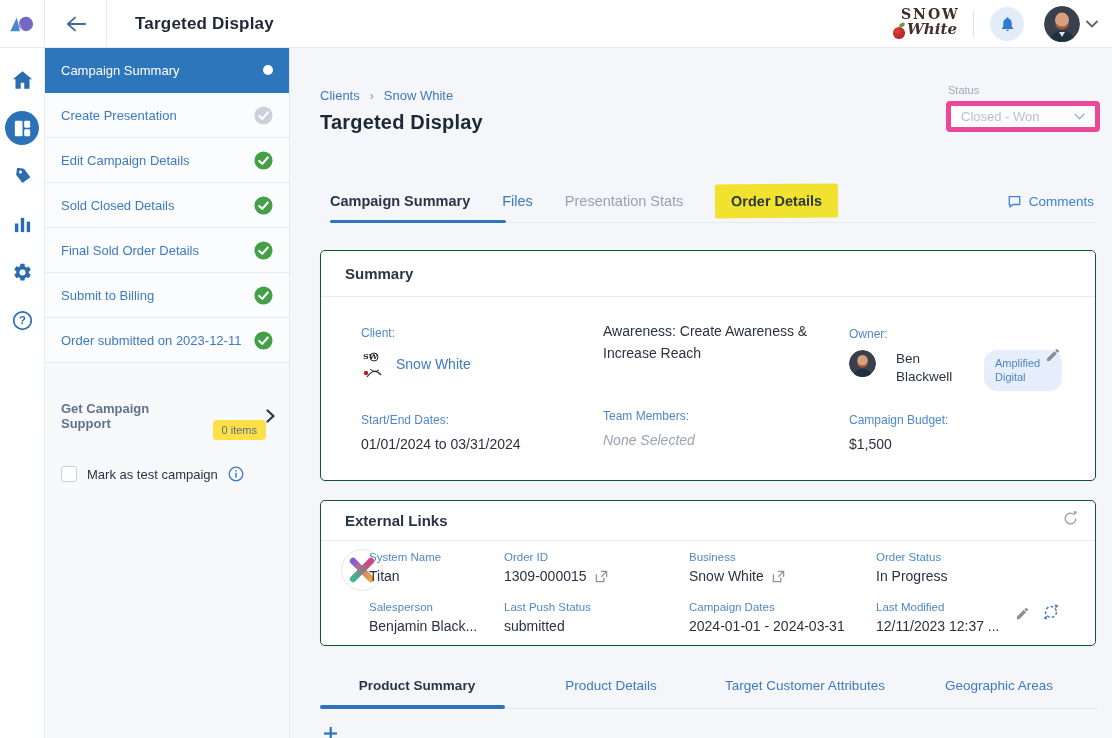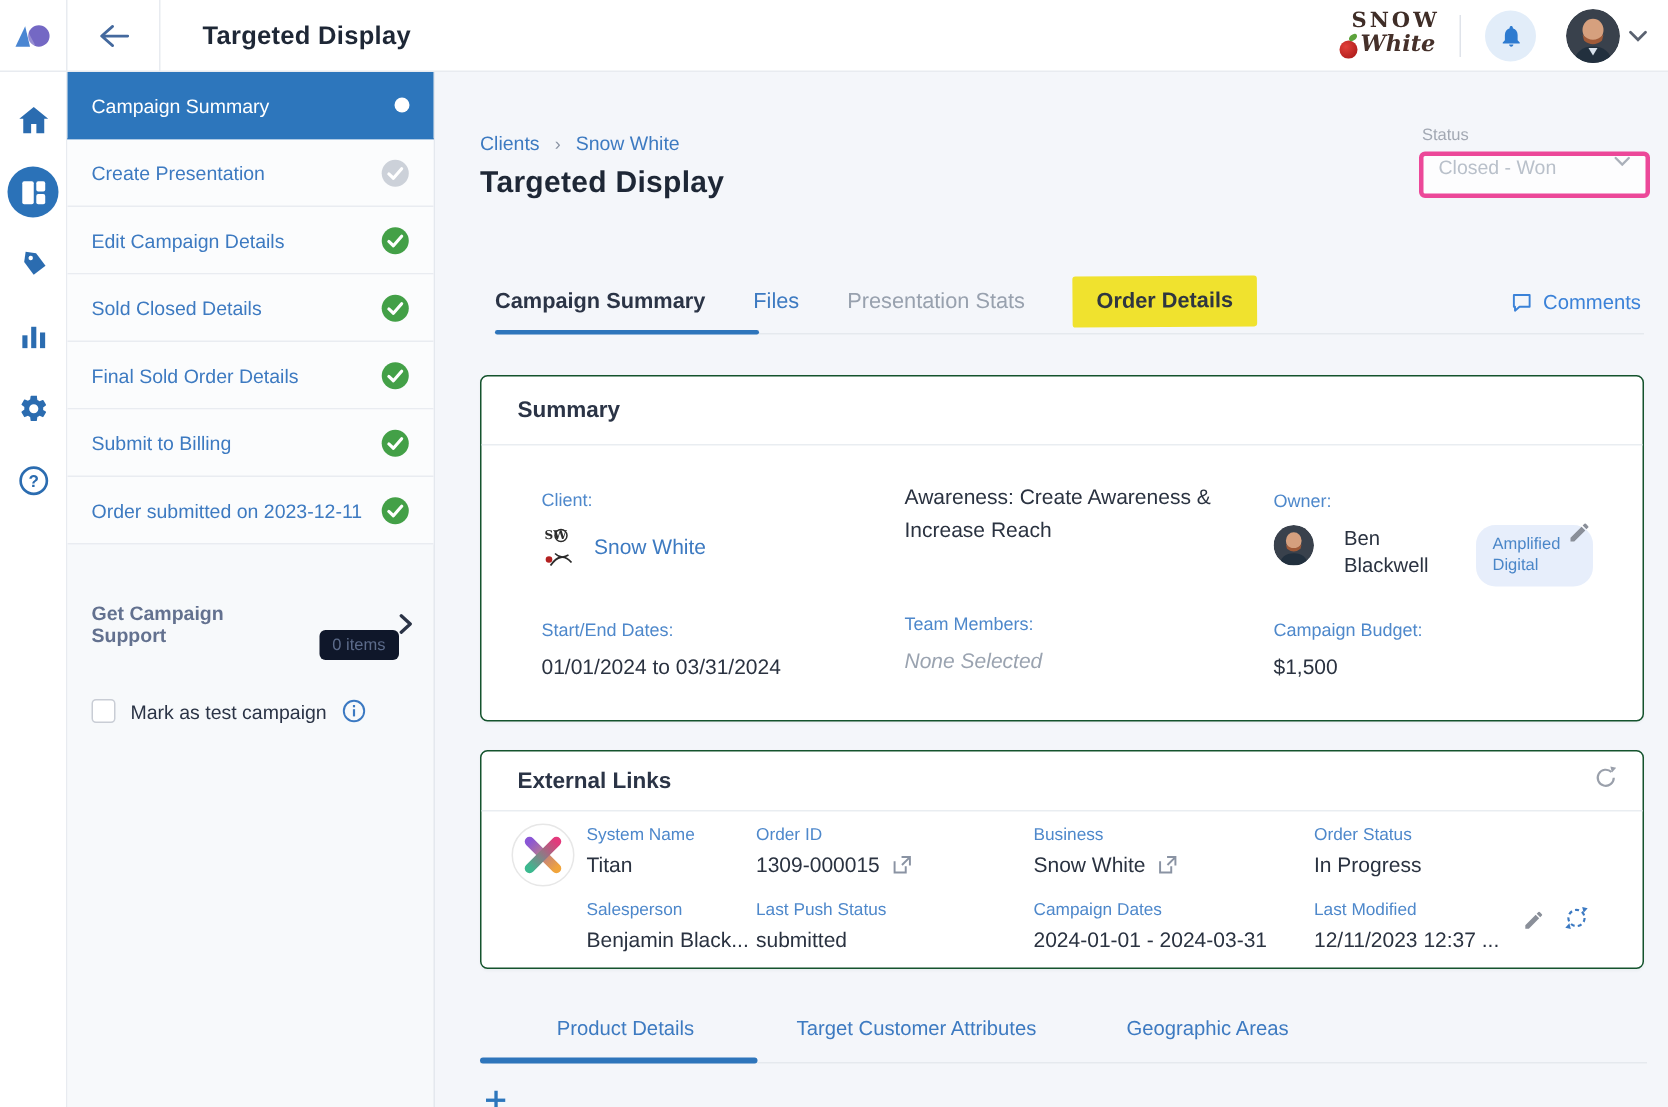"Closed - Won" .status-select { align-items: flex-start -> center; border: 3px solid #ec4899 -> 5px solid #ec4899 }
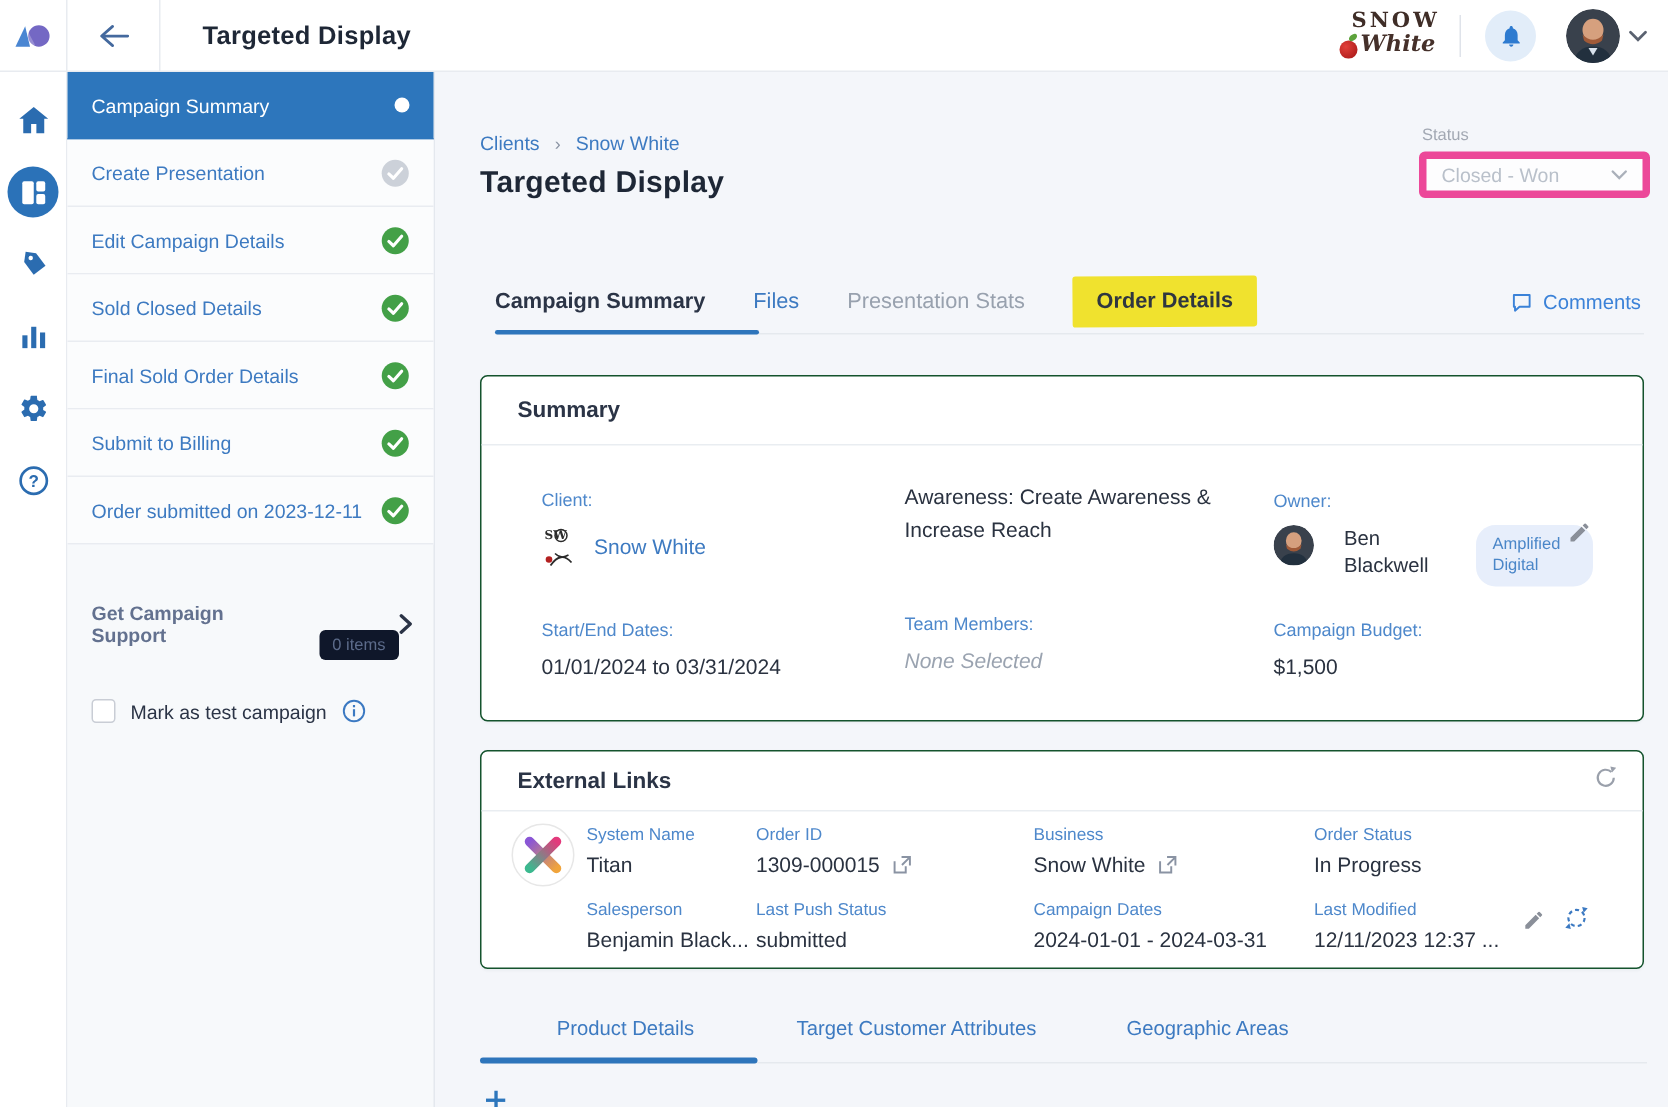"0 items" .support-badge { background: #0f172a -> #fde047 }
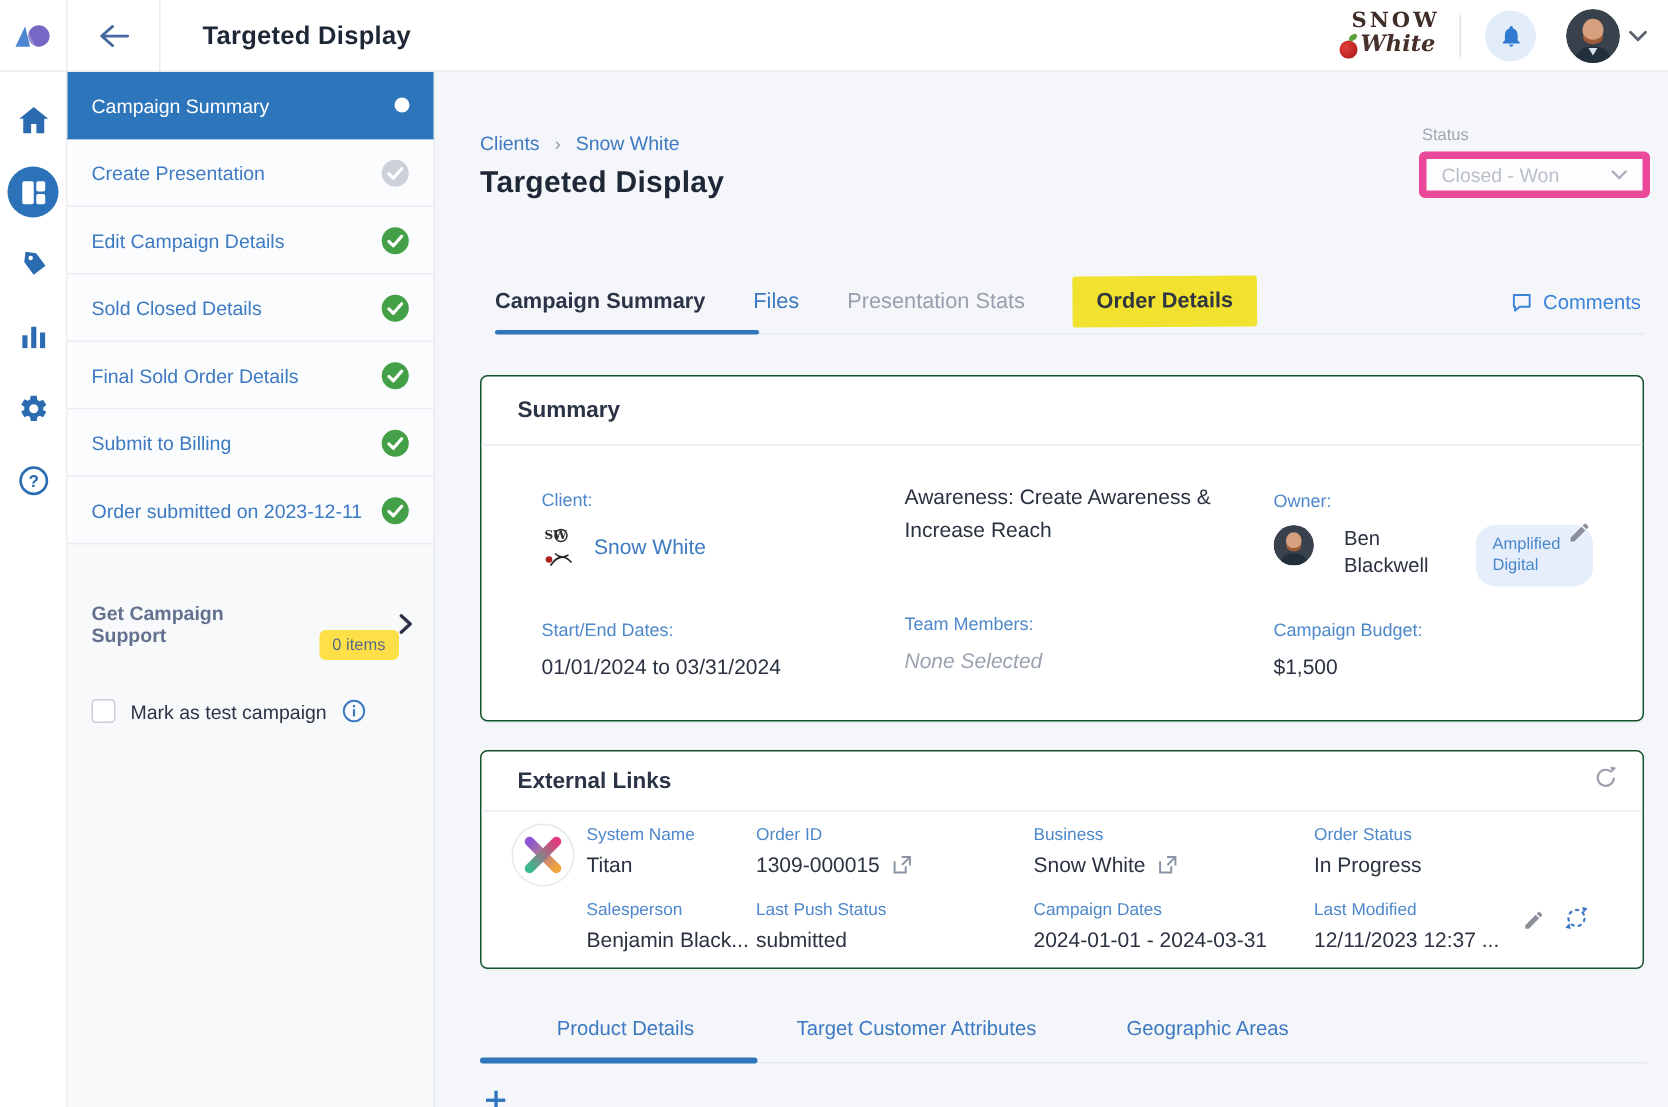"System Name" .ec1 { left: 70px -> 48px }
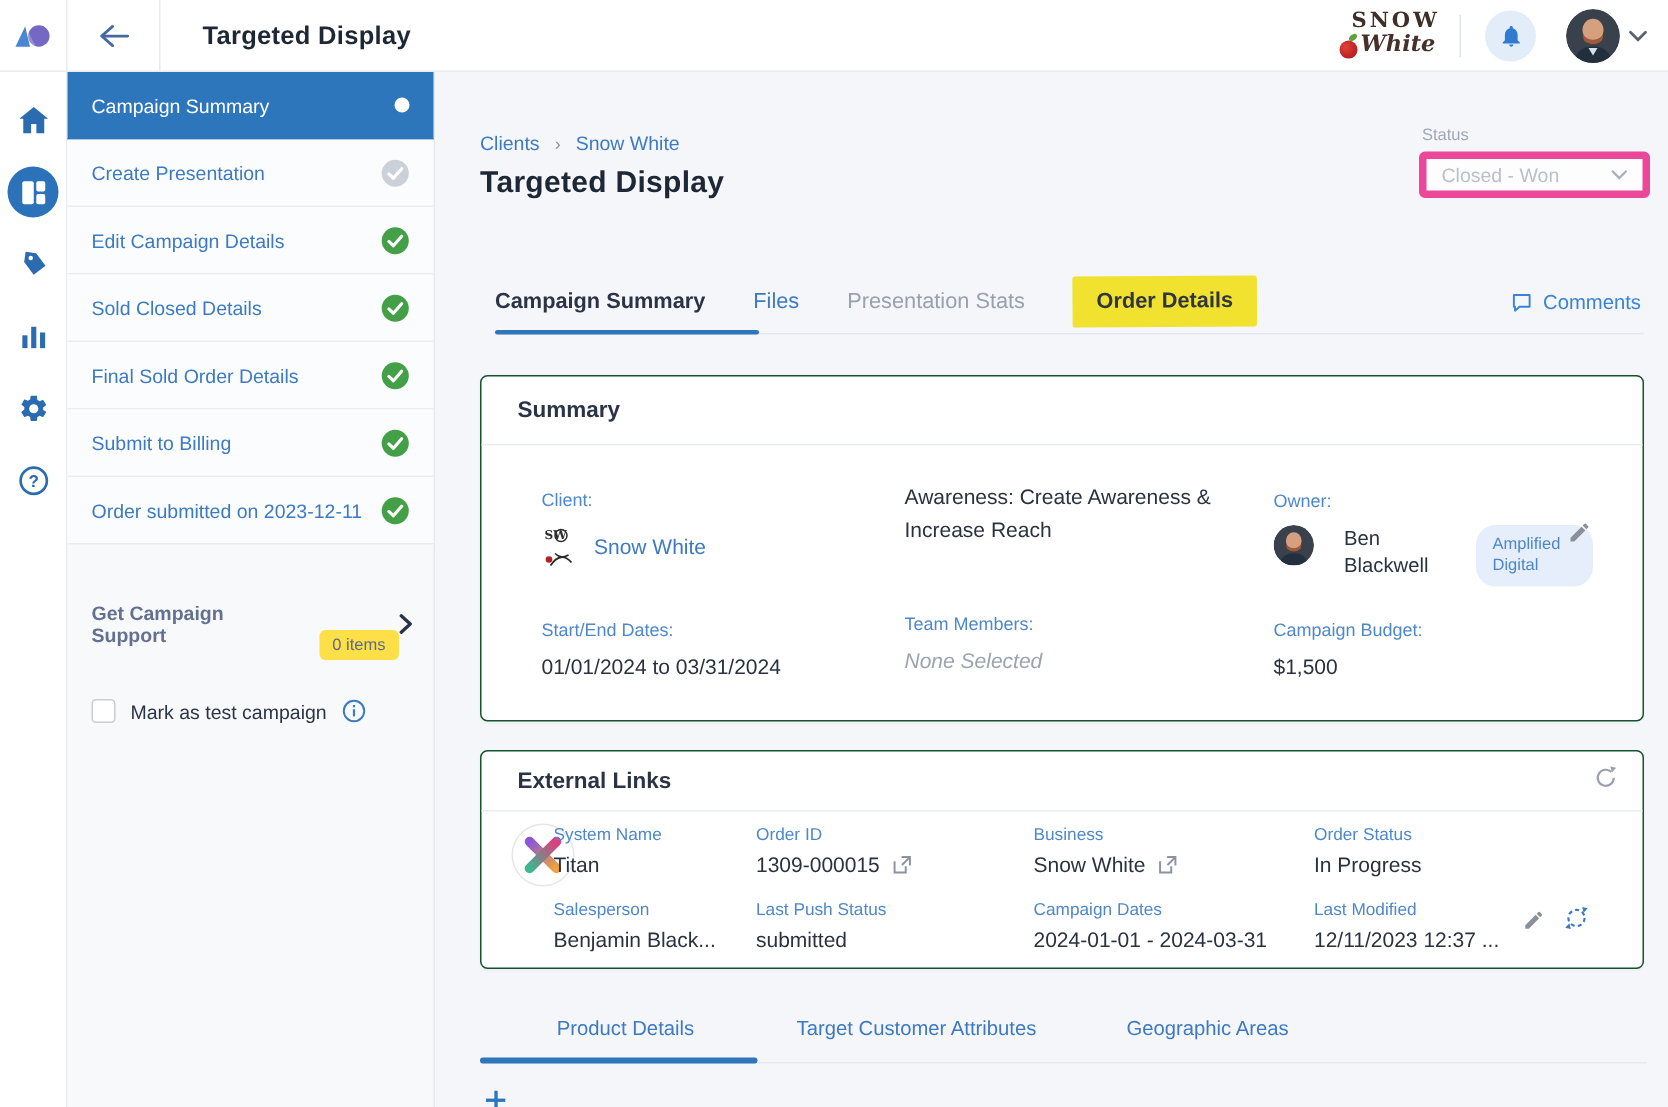"Product Summary" span.ptab { html: none -> <span>Product Summary</span> }
